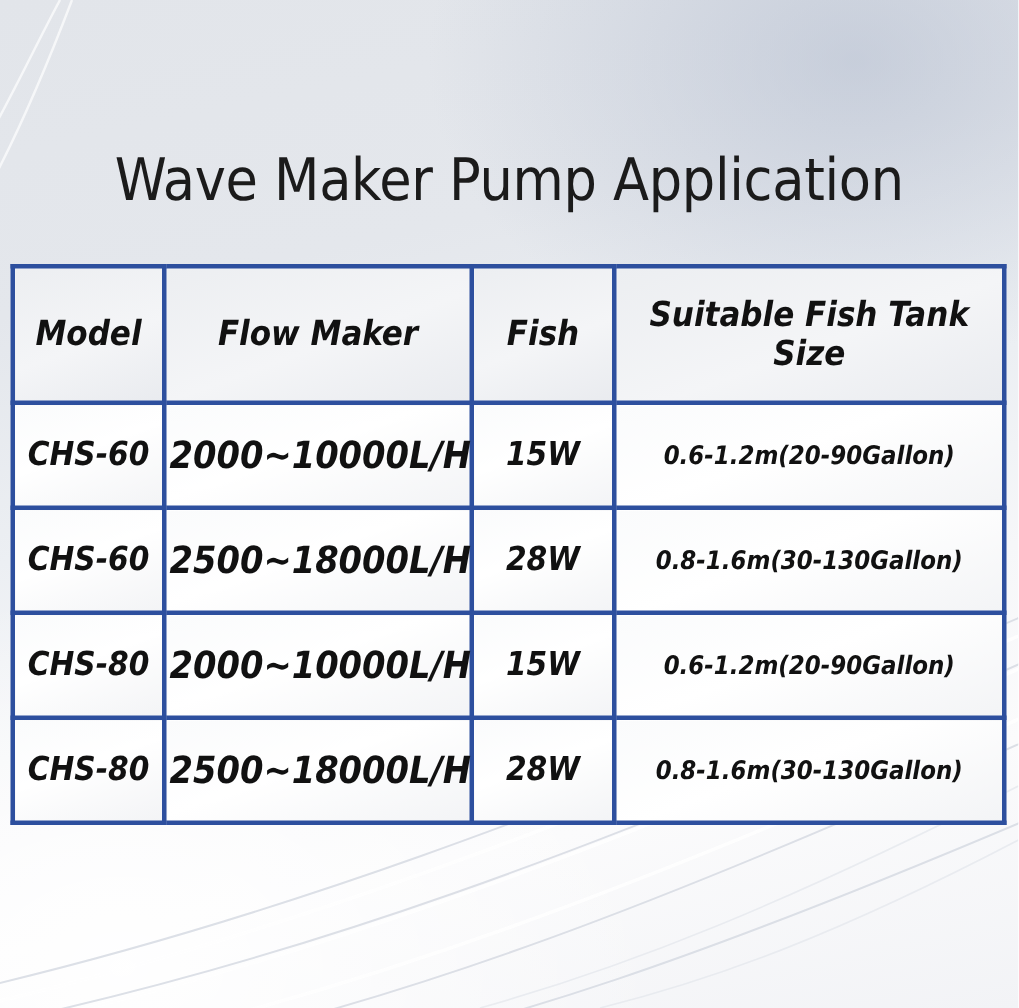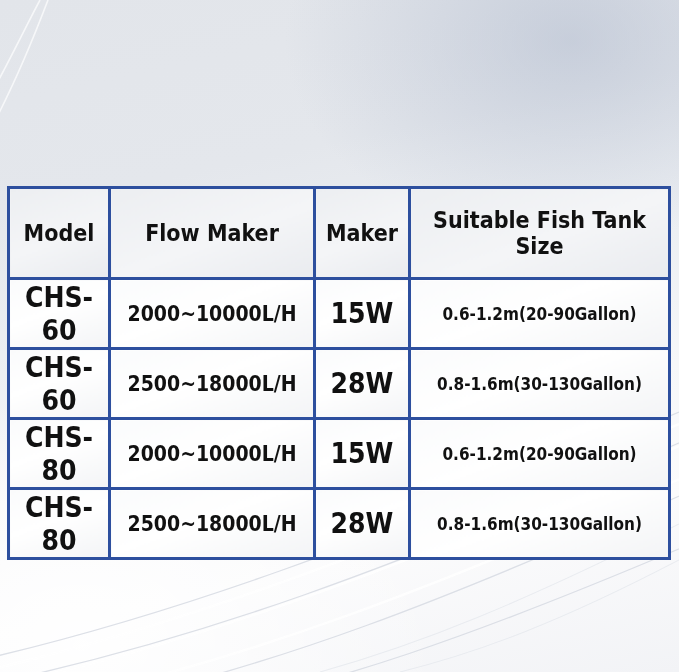"Wave Maker Pump Application" div.title { html: none -> <div>Wave Maker Pump Application</div> }
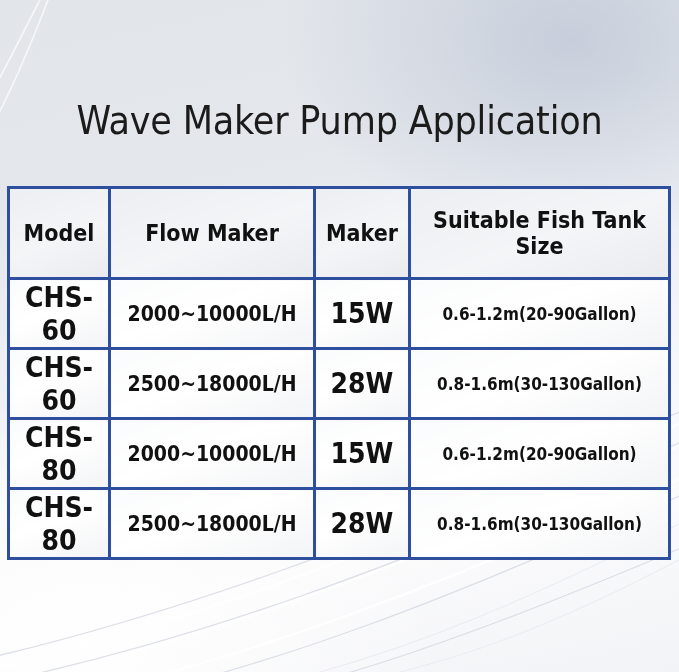"Model" .table-wrap { font-style: none -> italic; top: 186px -> 176px }
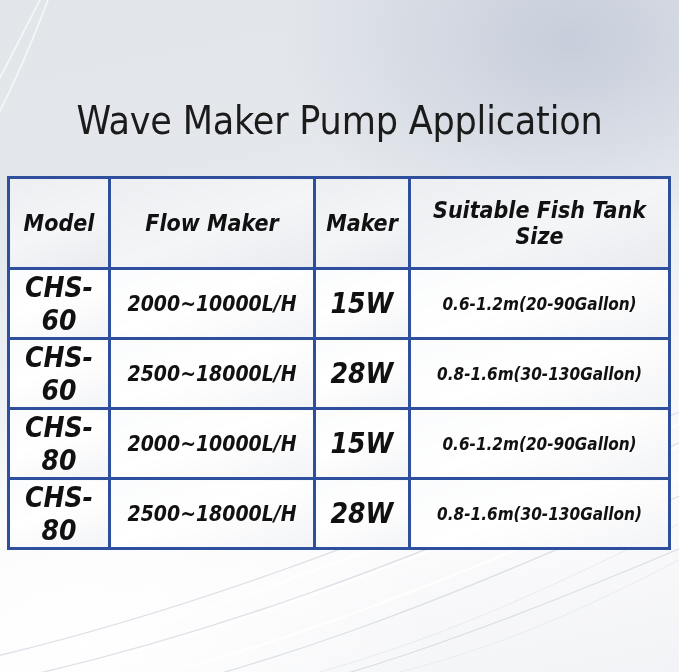"Maker" th.col-power { text: Maker -> Fish }
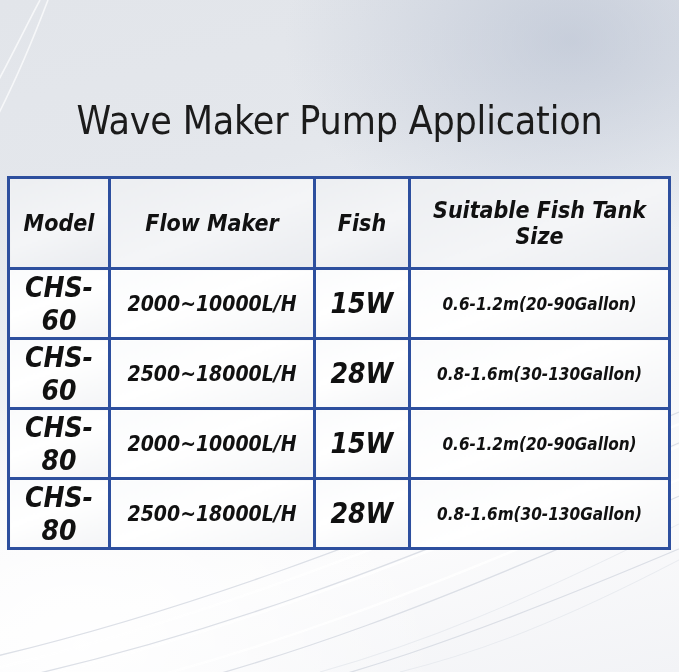"CHS-60" table.spec tbody td { font-size: 28px -> 22px }
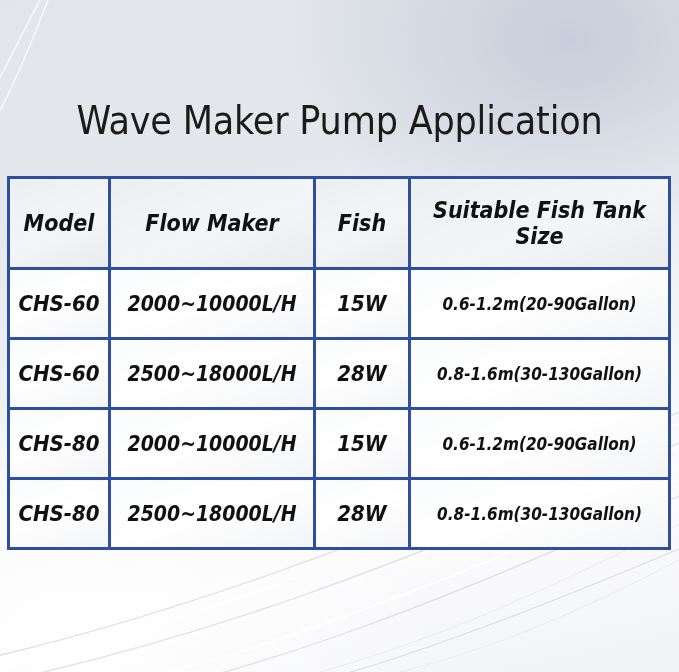"2000~10000L/H" table.spec tbody td.cell-flow, table.spec tbody td.cell-tank { font-size: 21px -> 25px }
